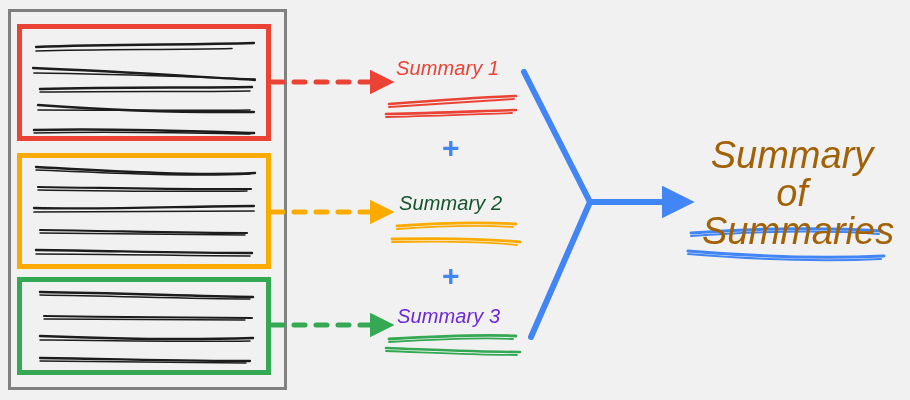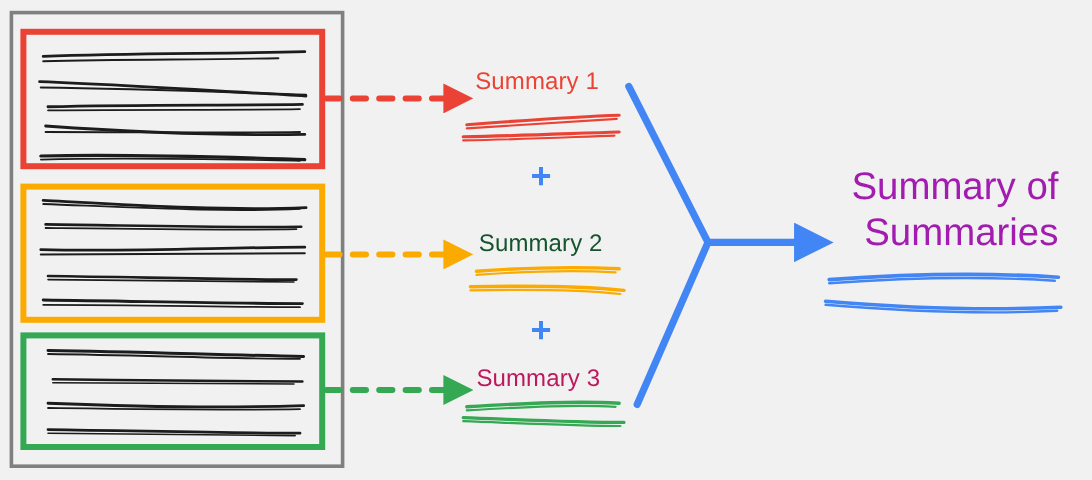"Summary 1" .label { font-style: none -> italic }
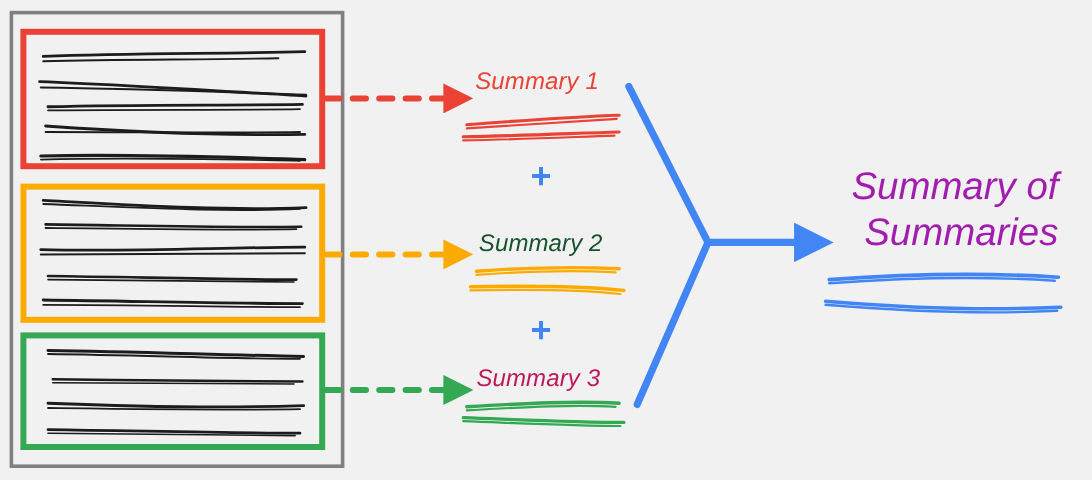"Summary of" #label-final { color: #a21caf -> #a16207; font-size: 32px -> 38px; text-align: right -> center }
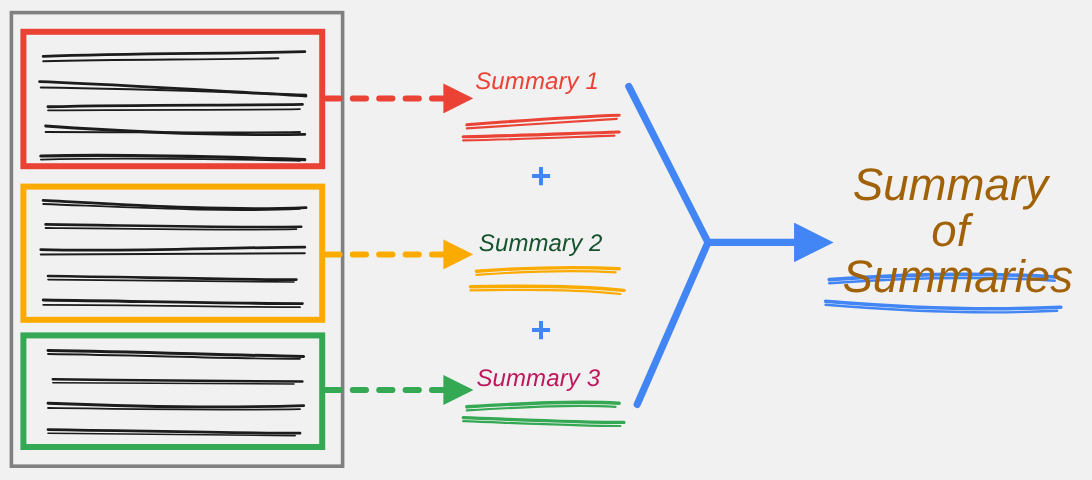"Summary 3" #label-sum3 { color: #be185d -> #6d28d9 }
